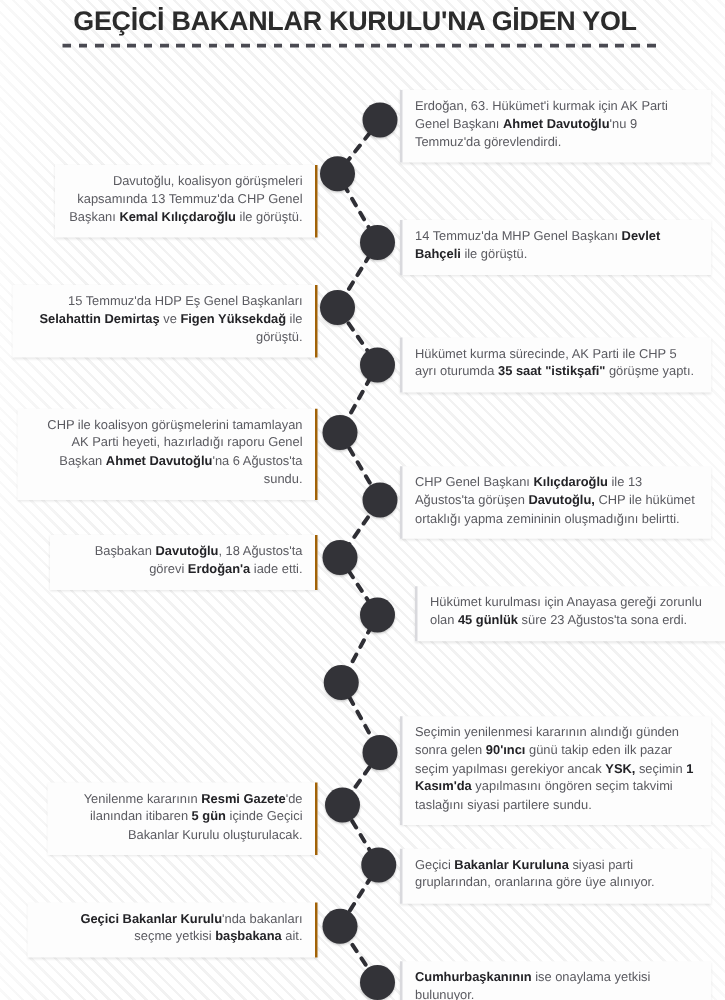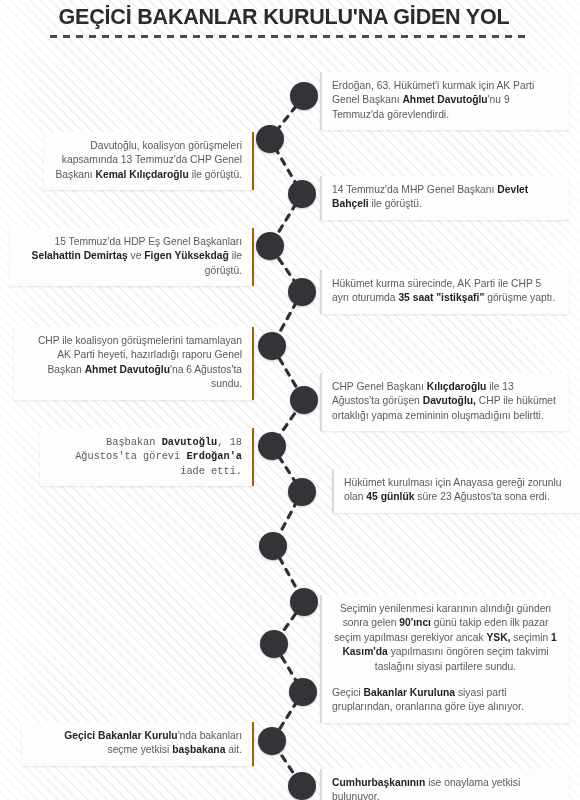"Başbakan Davutoğlu, 18 Ağustos'ta görevi" div.tl-card { font-family: Liberation Mono, monospace -> none }
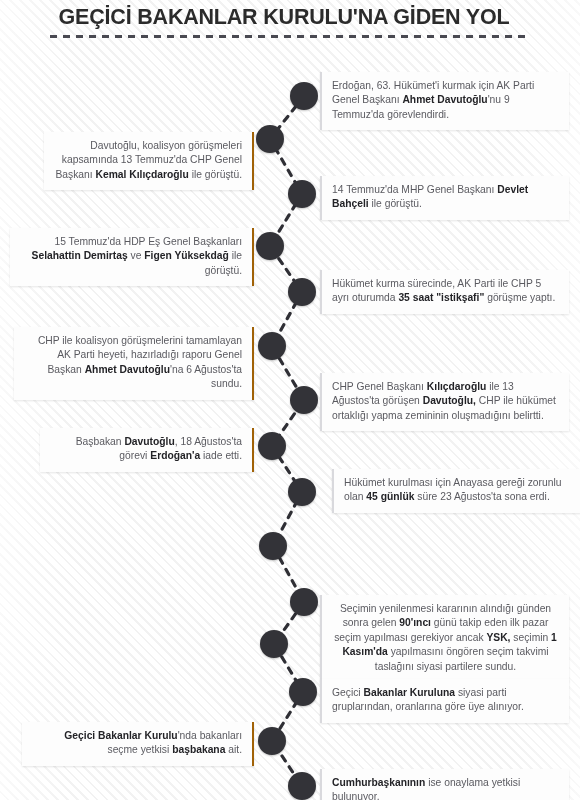"Seçimin yenilenmesi kararının alındığı" div.tl-card { text-align: center -> none; top: 549px -> 527px }
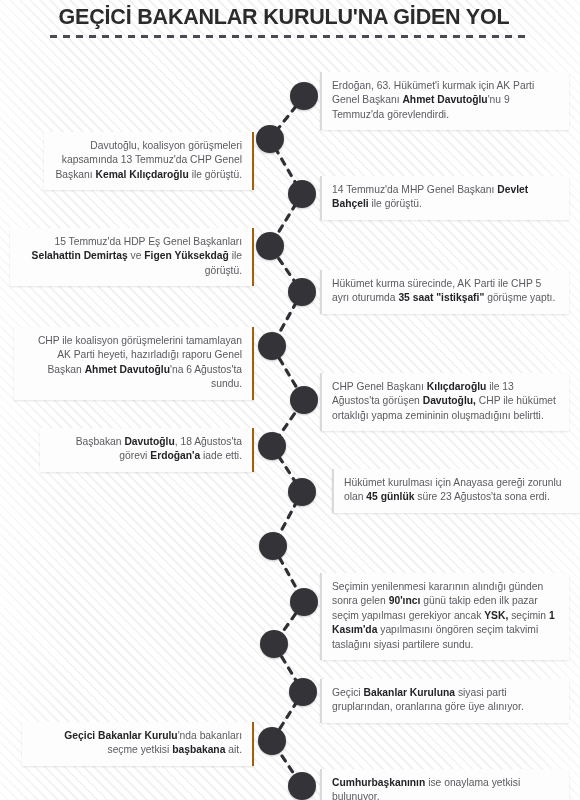"Yenilenme kararının Resmi Gazete'de" div.tl-card { html: none -> <div><span>Yenilenme kararının <b>Resmi Gazete</b>'de ilanından itibaren <b>5 gün</b> içinde Geçici Bakanlar Kurulu oluşturulacak.</span></div> }
